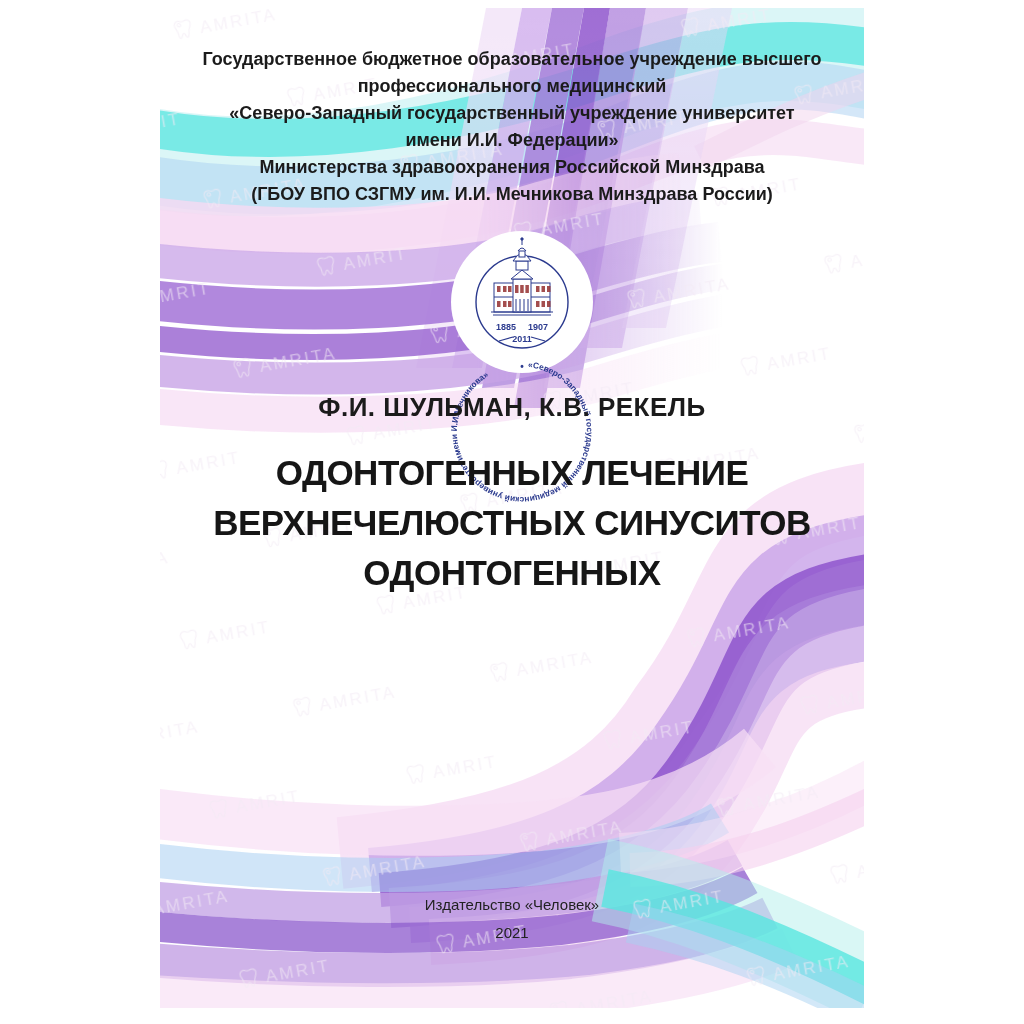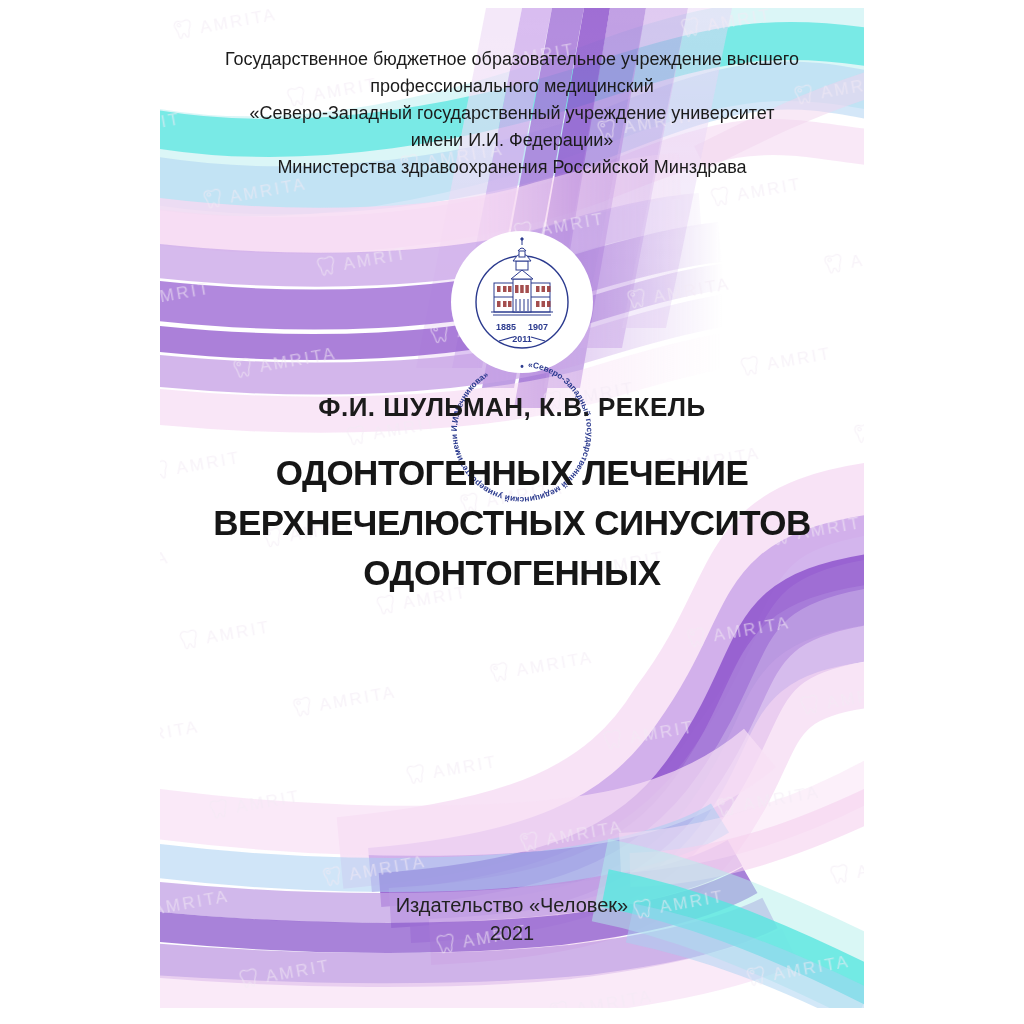"Государственное бюджетное" .institution { font-weight: normal -> bold }
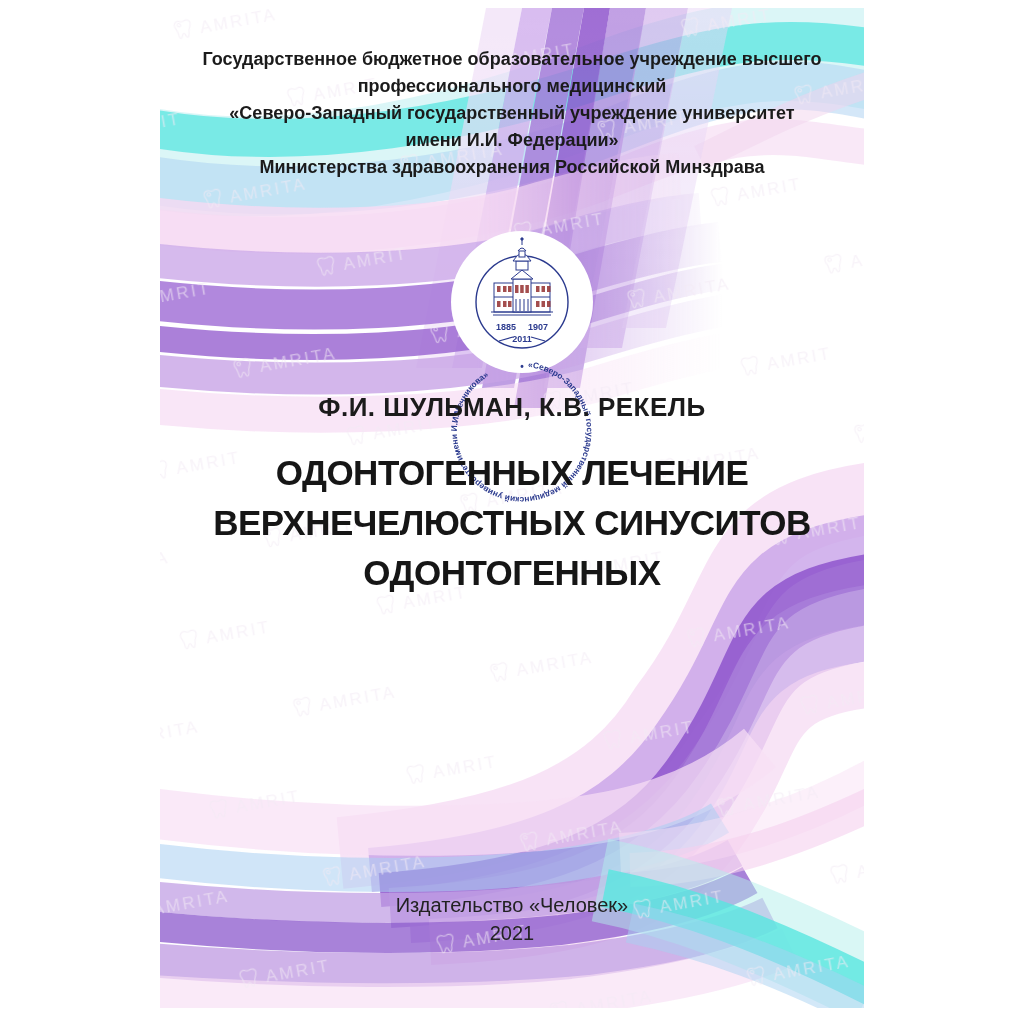"(ГБОУ ВПО СЗГМУ им. И.И." div { html: none -> <div>(ГБОУ ВПО СЗГМУ им. И.И. Мечникова Минздрава России)</div> }
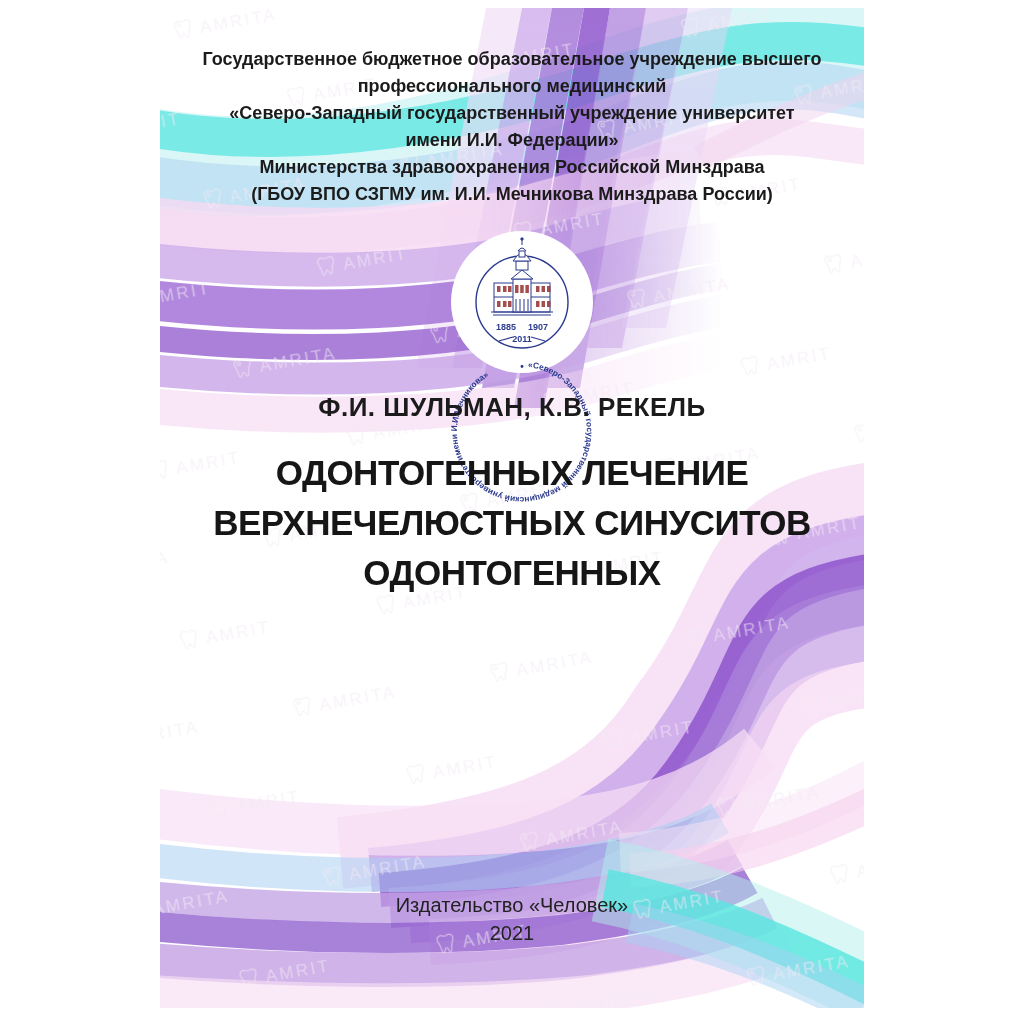"Издательство «Человек»" .imprint { font-size: 20px -> 15px }
